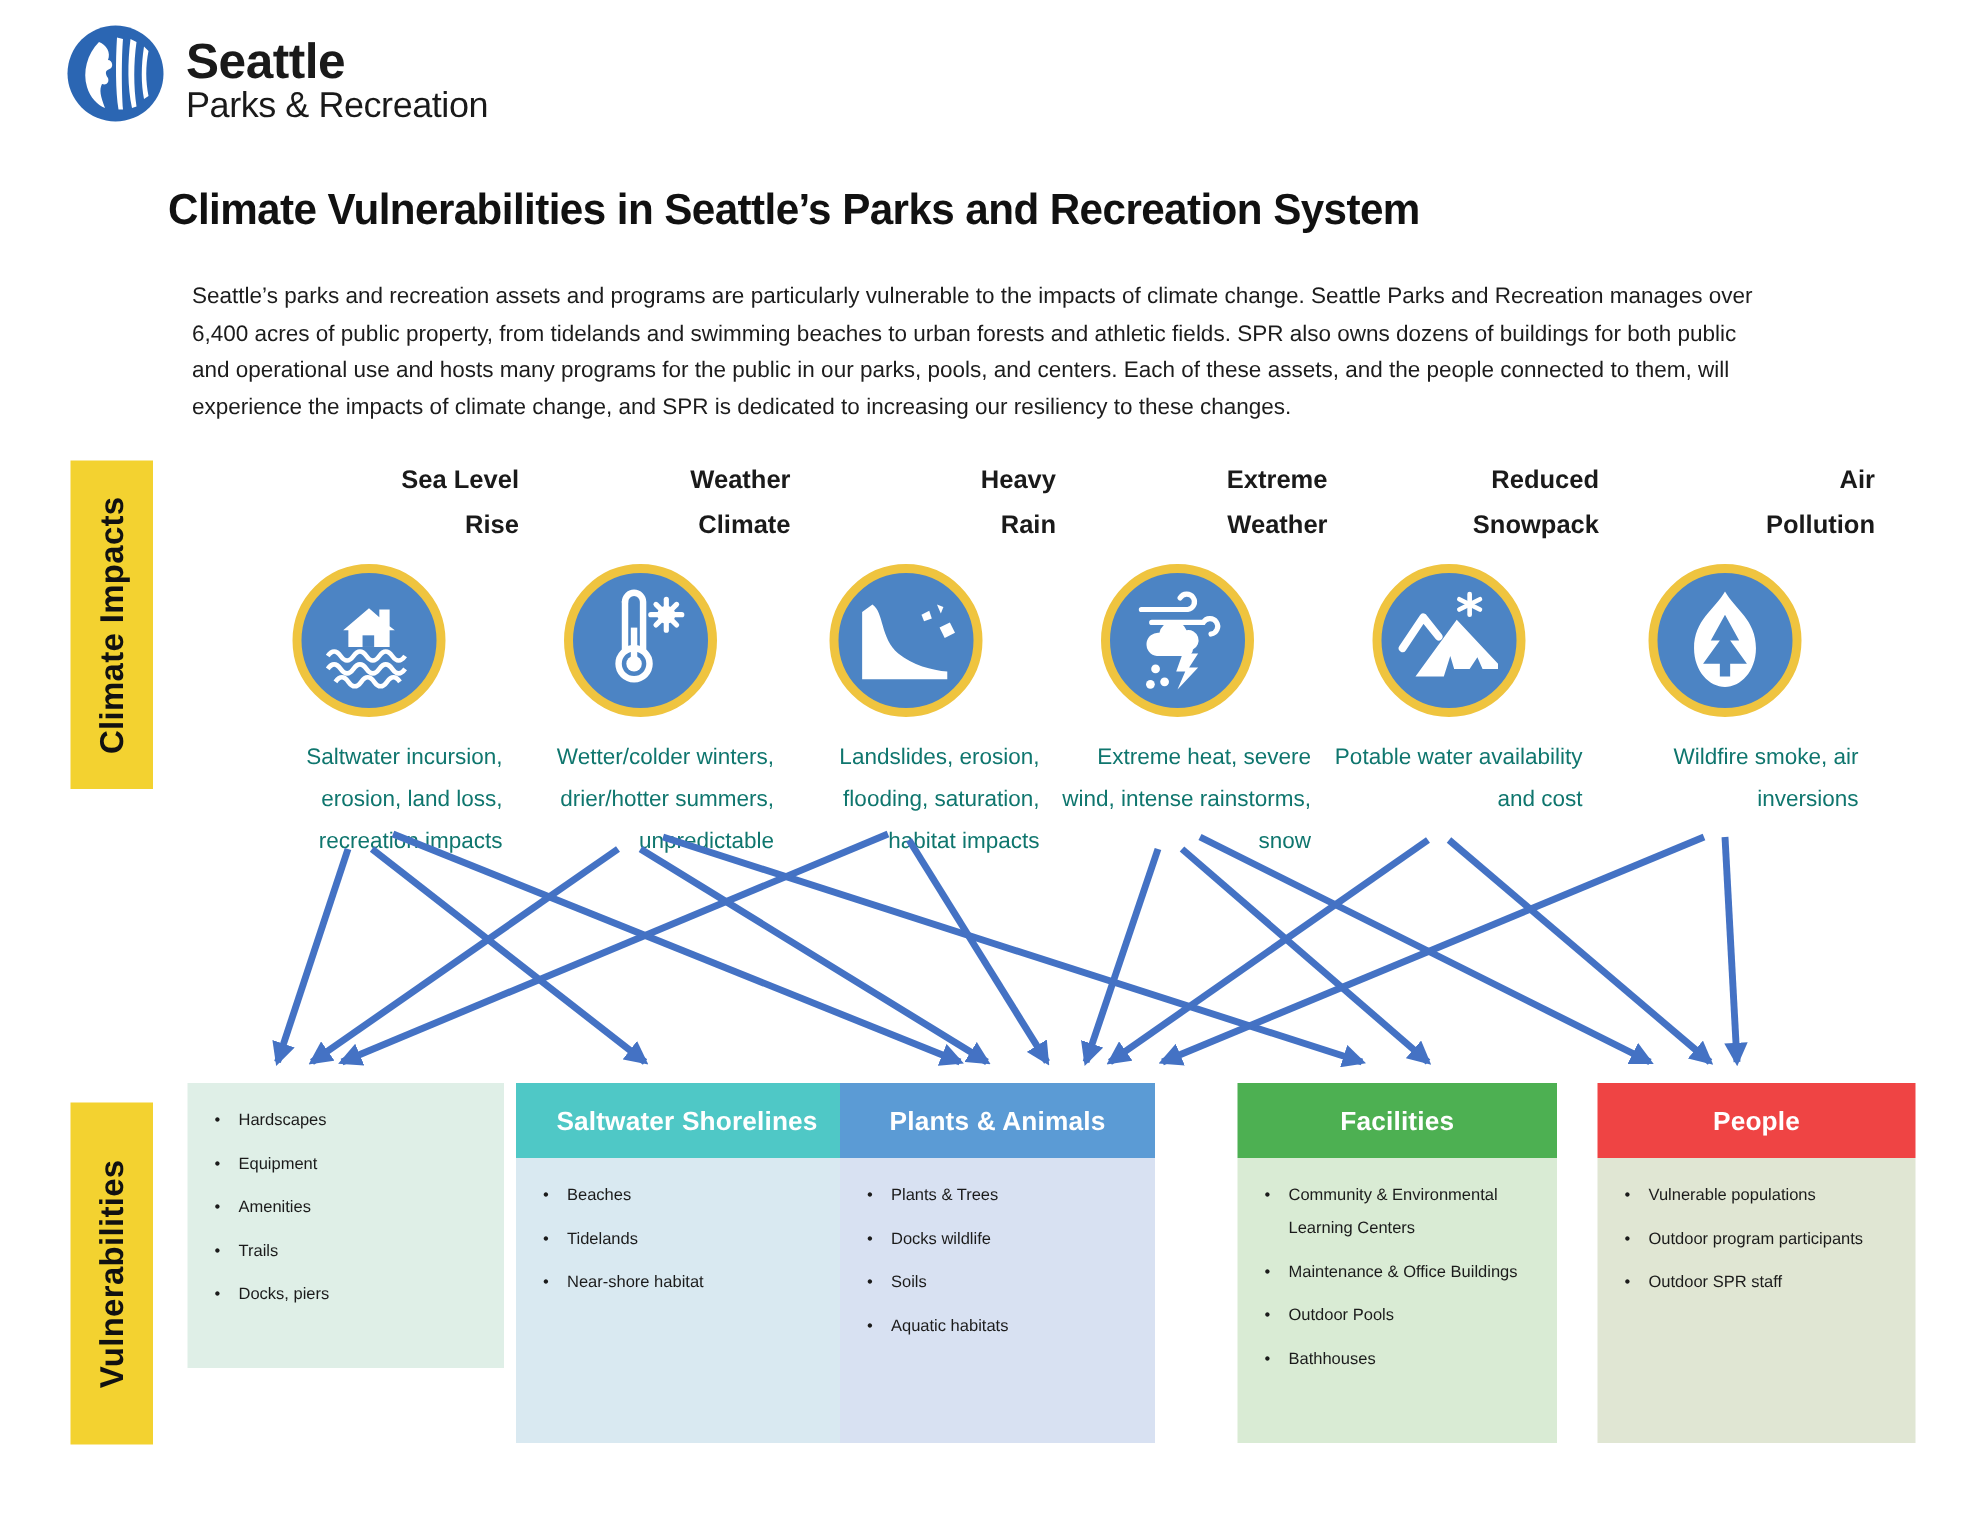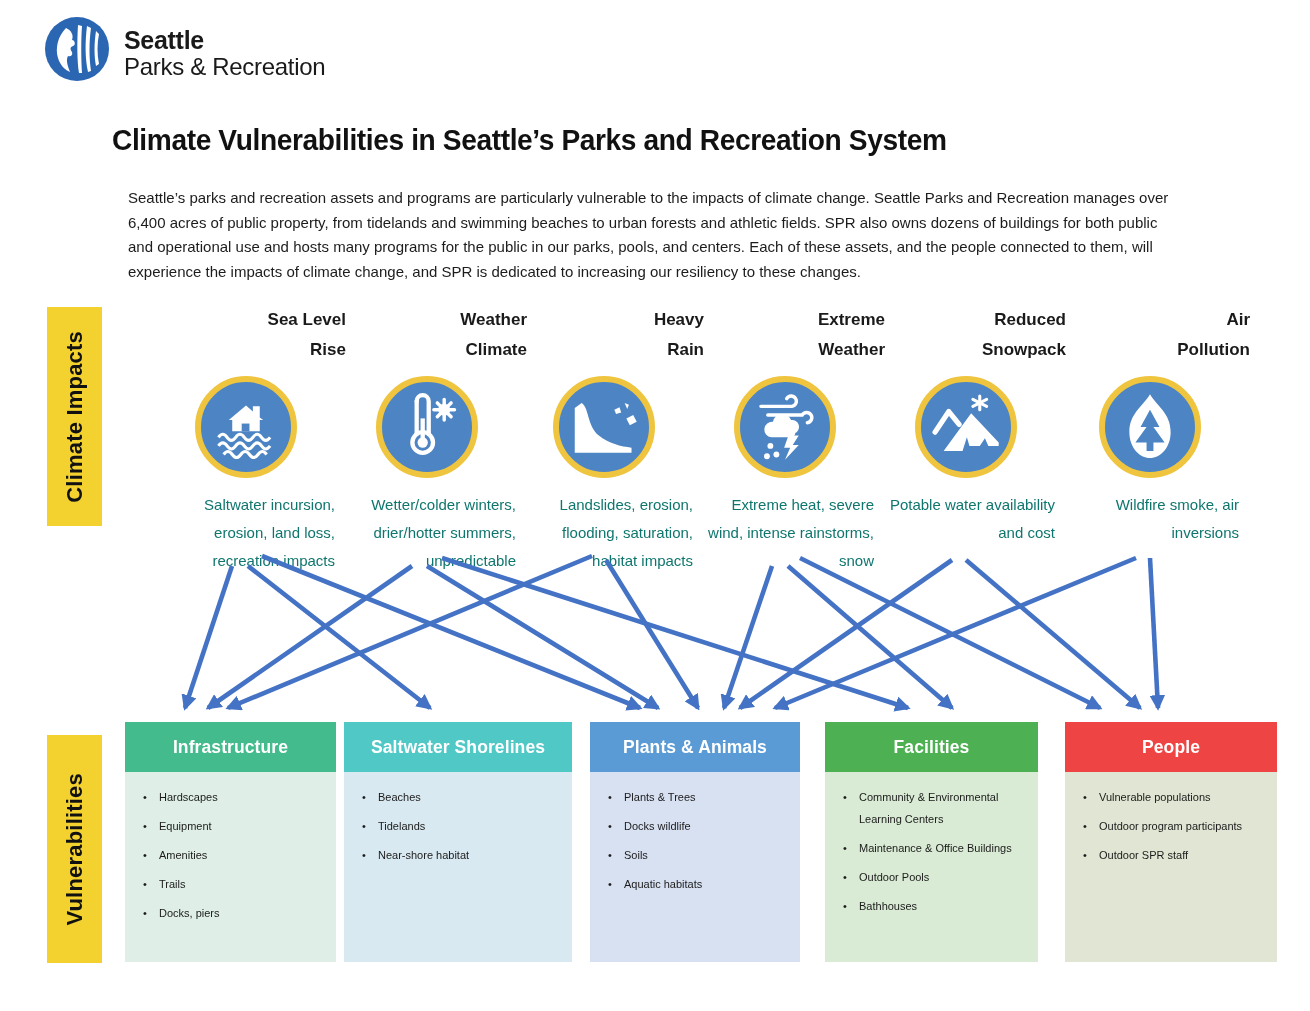"Seattle" .logo-text .brand-top { font-size: 25px -> 33px }
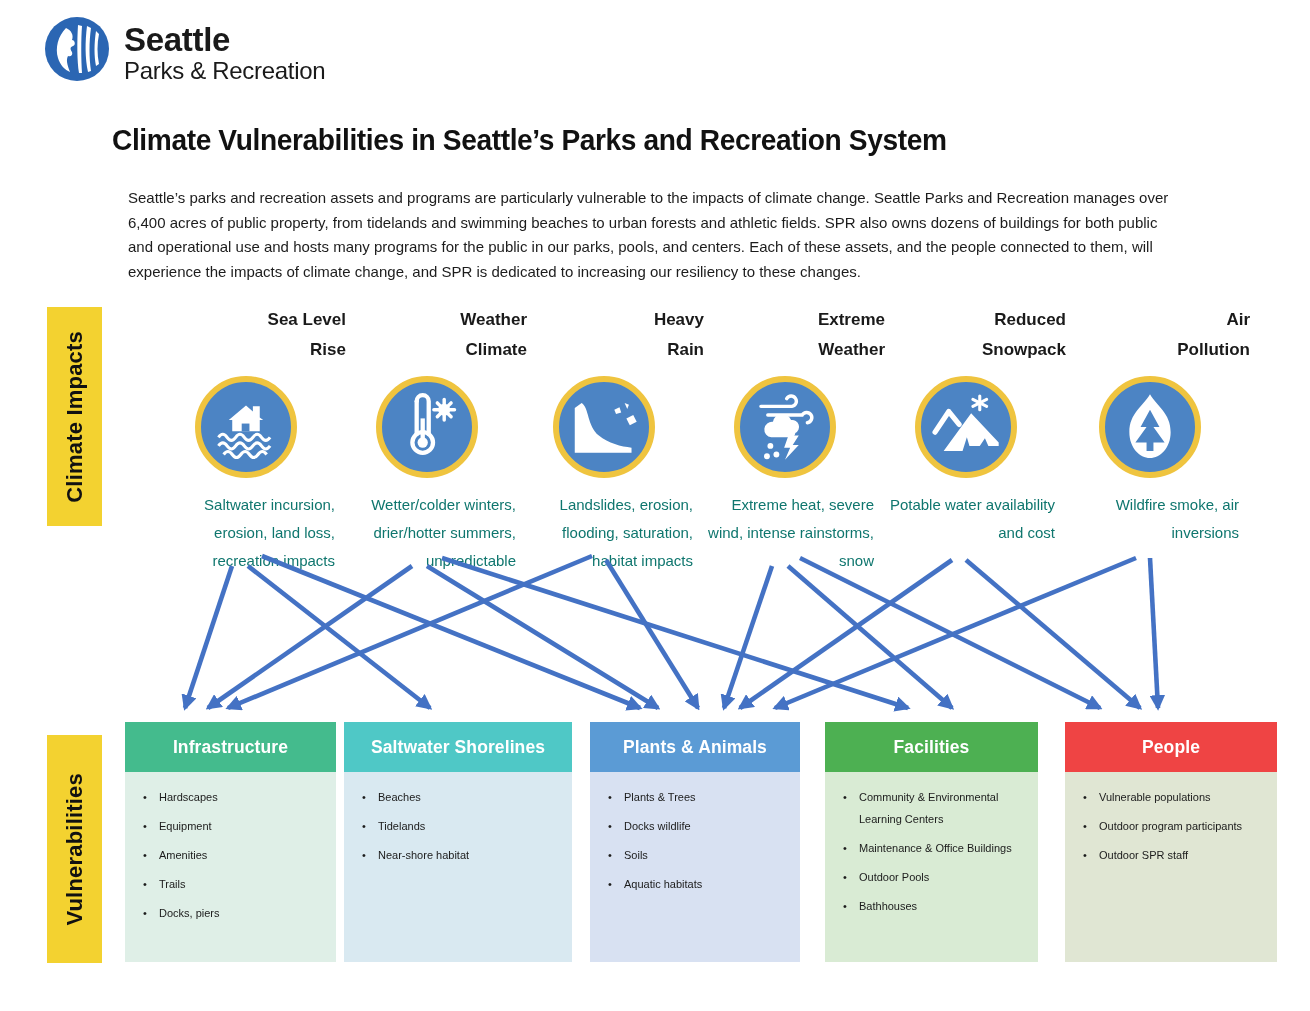"Infrastructure" div.vuln-header { html: <div>Infrastructure</div> -> none }
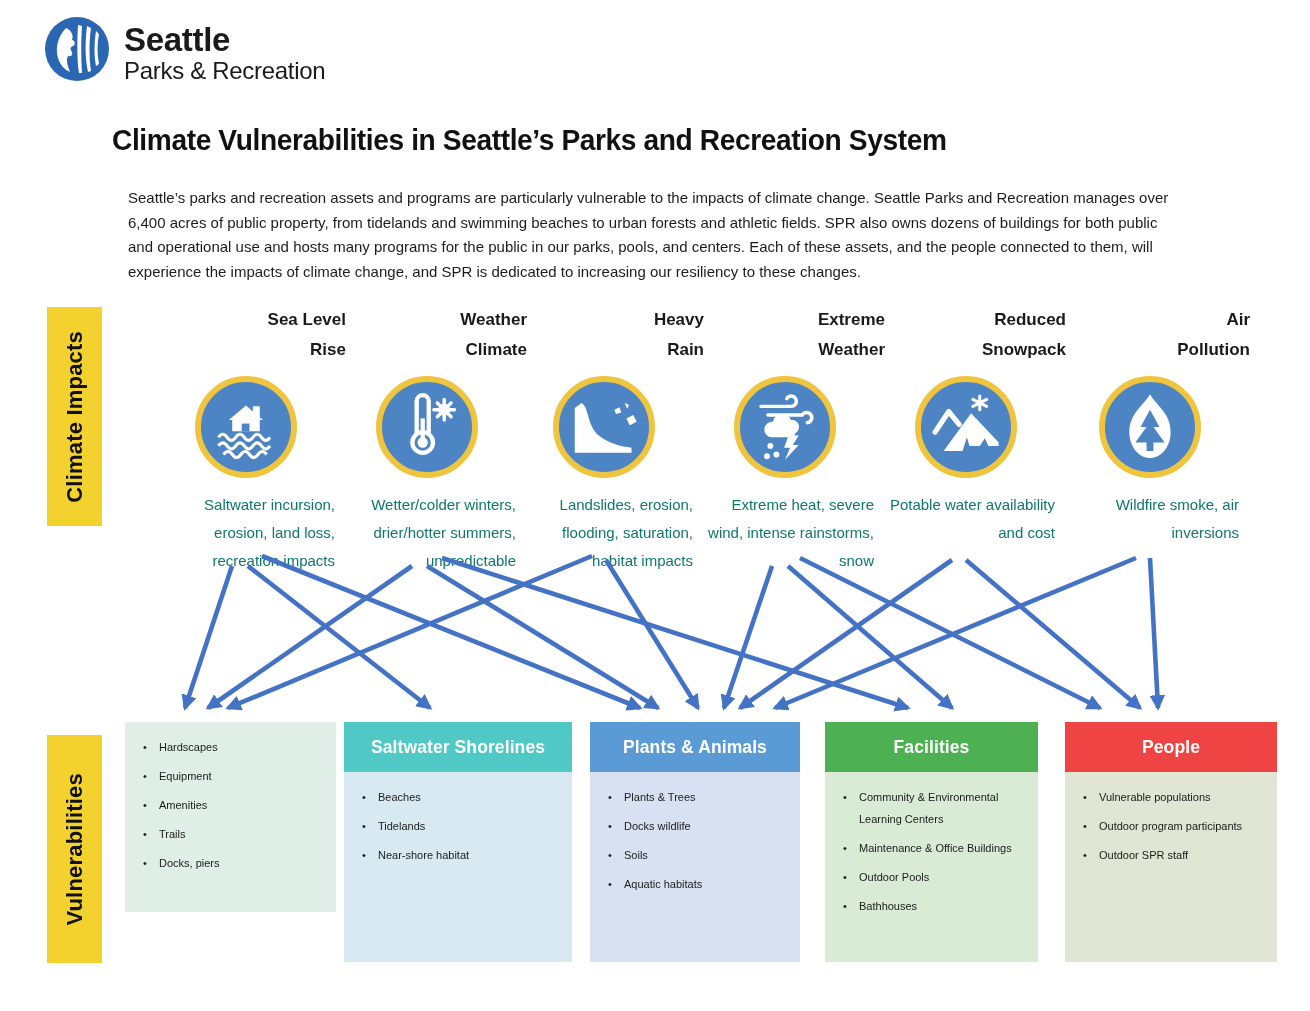"Plants & Animals" div.vuln-box { left: 590px -> 560px }
